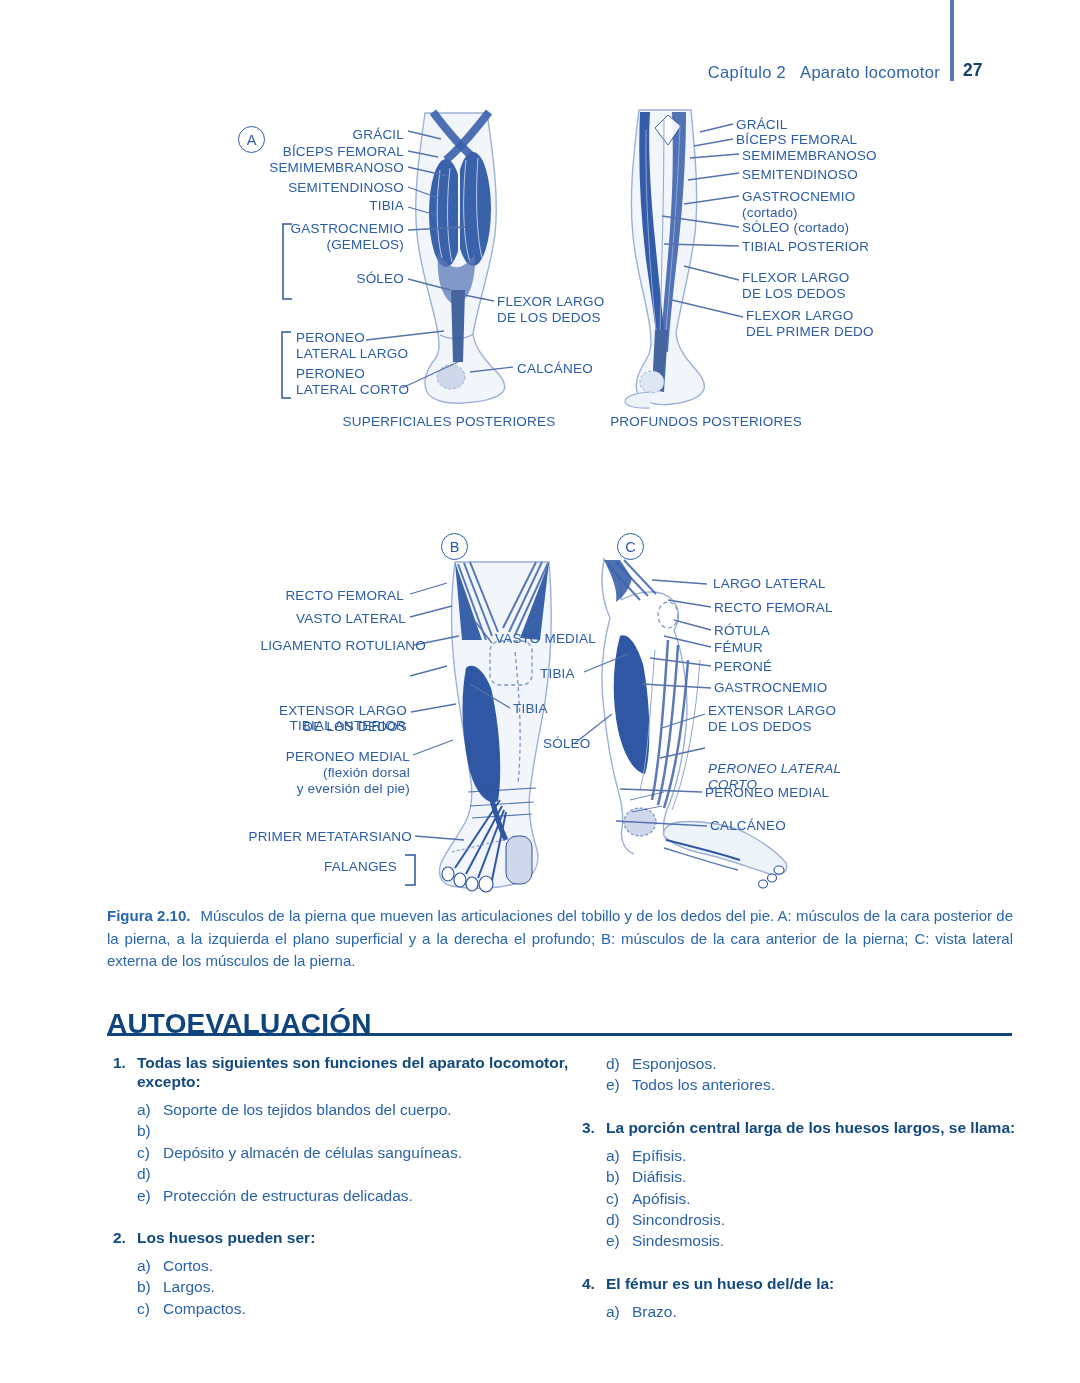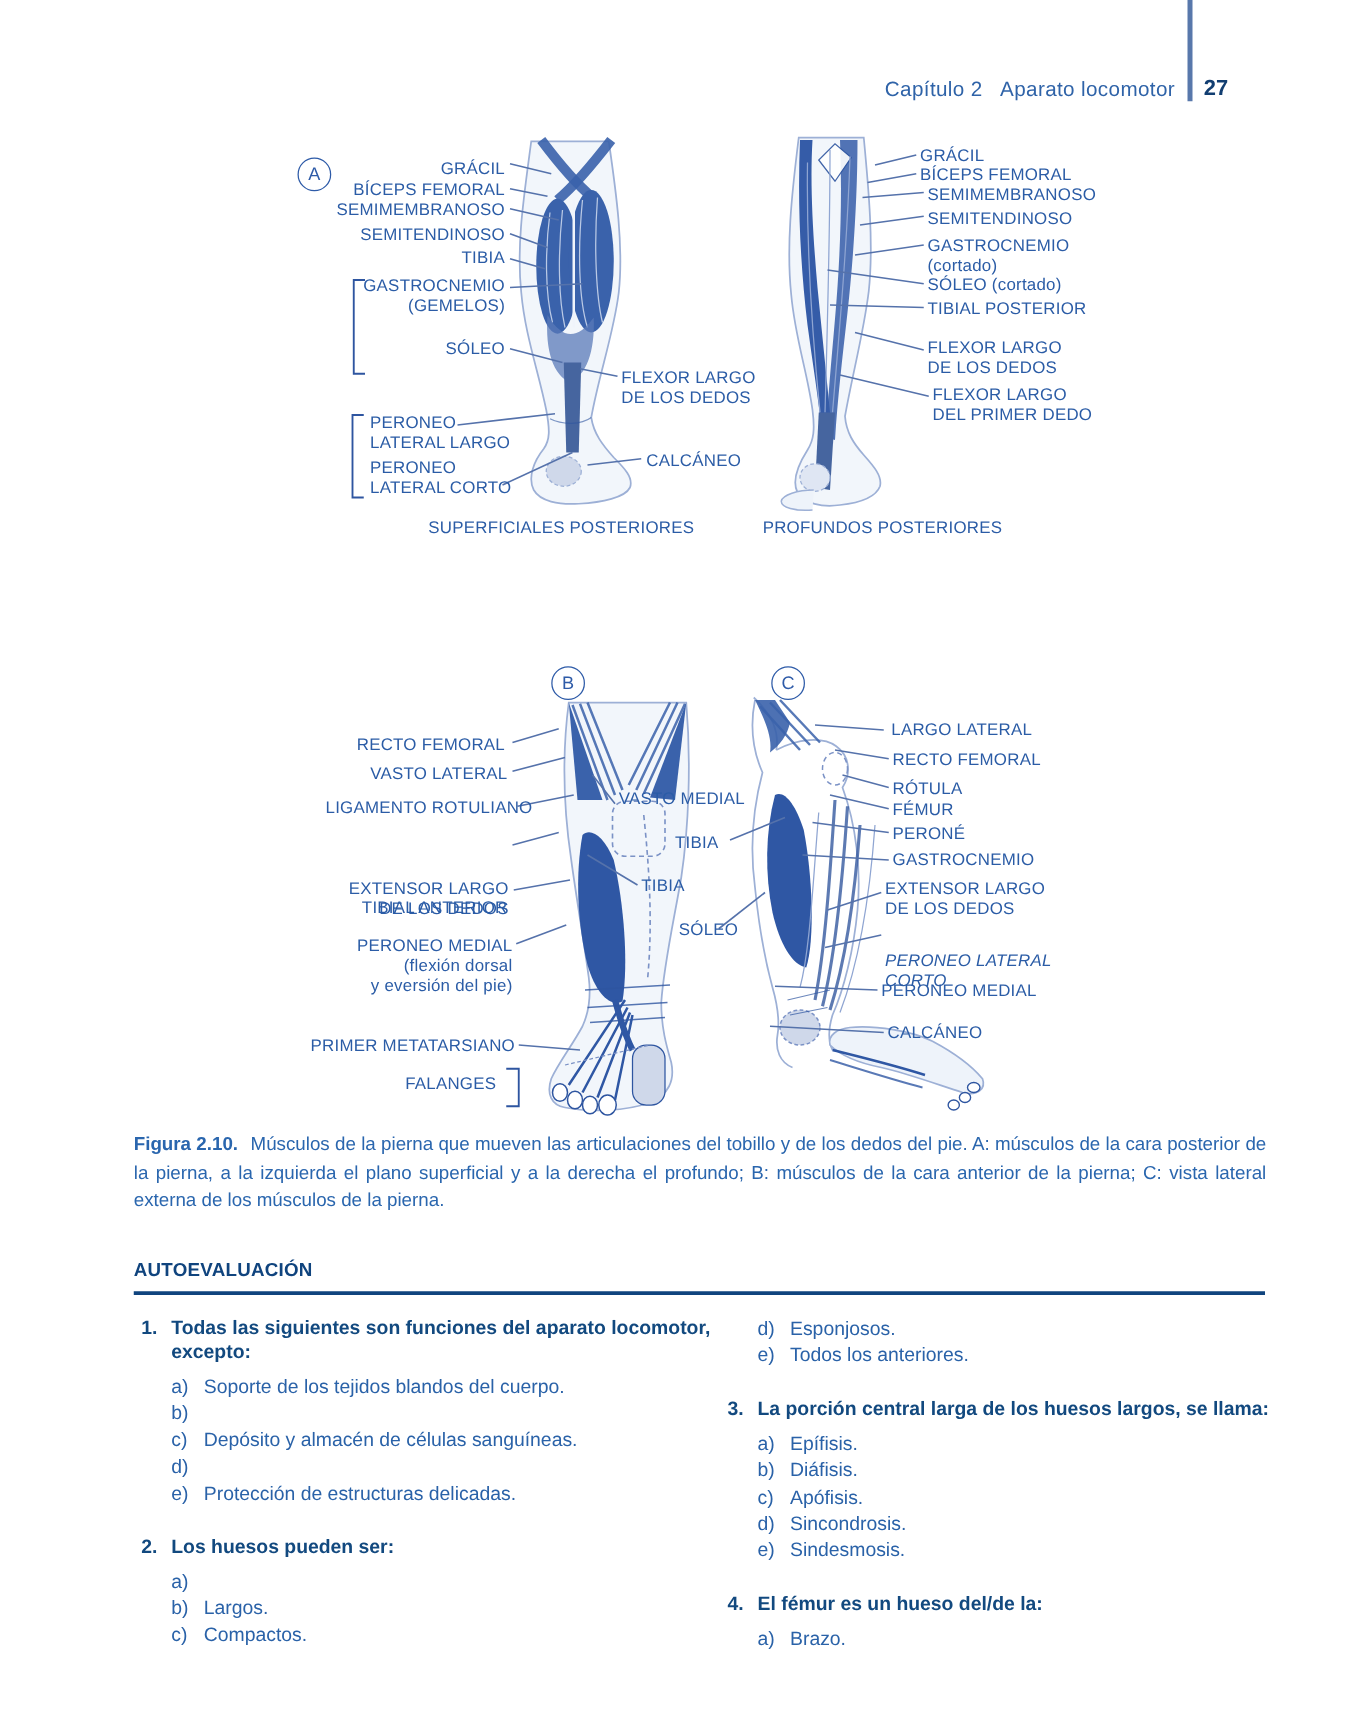"AUTOEVALUACIÓN" .quiz-title { font-size: 15px -> 28px }
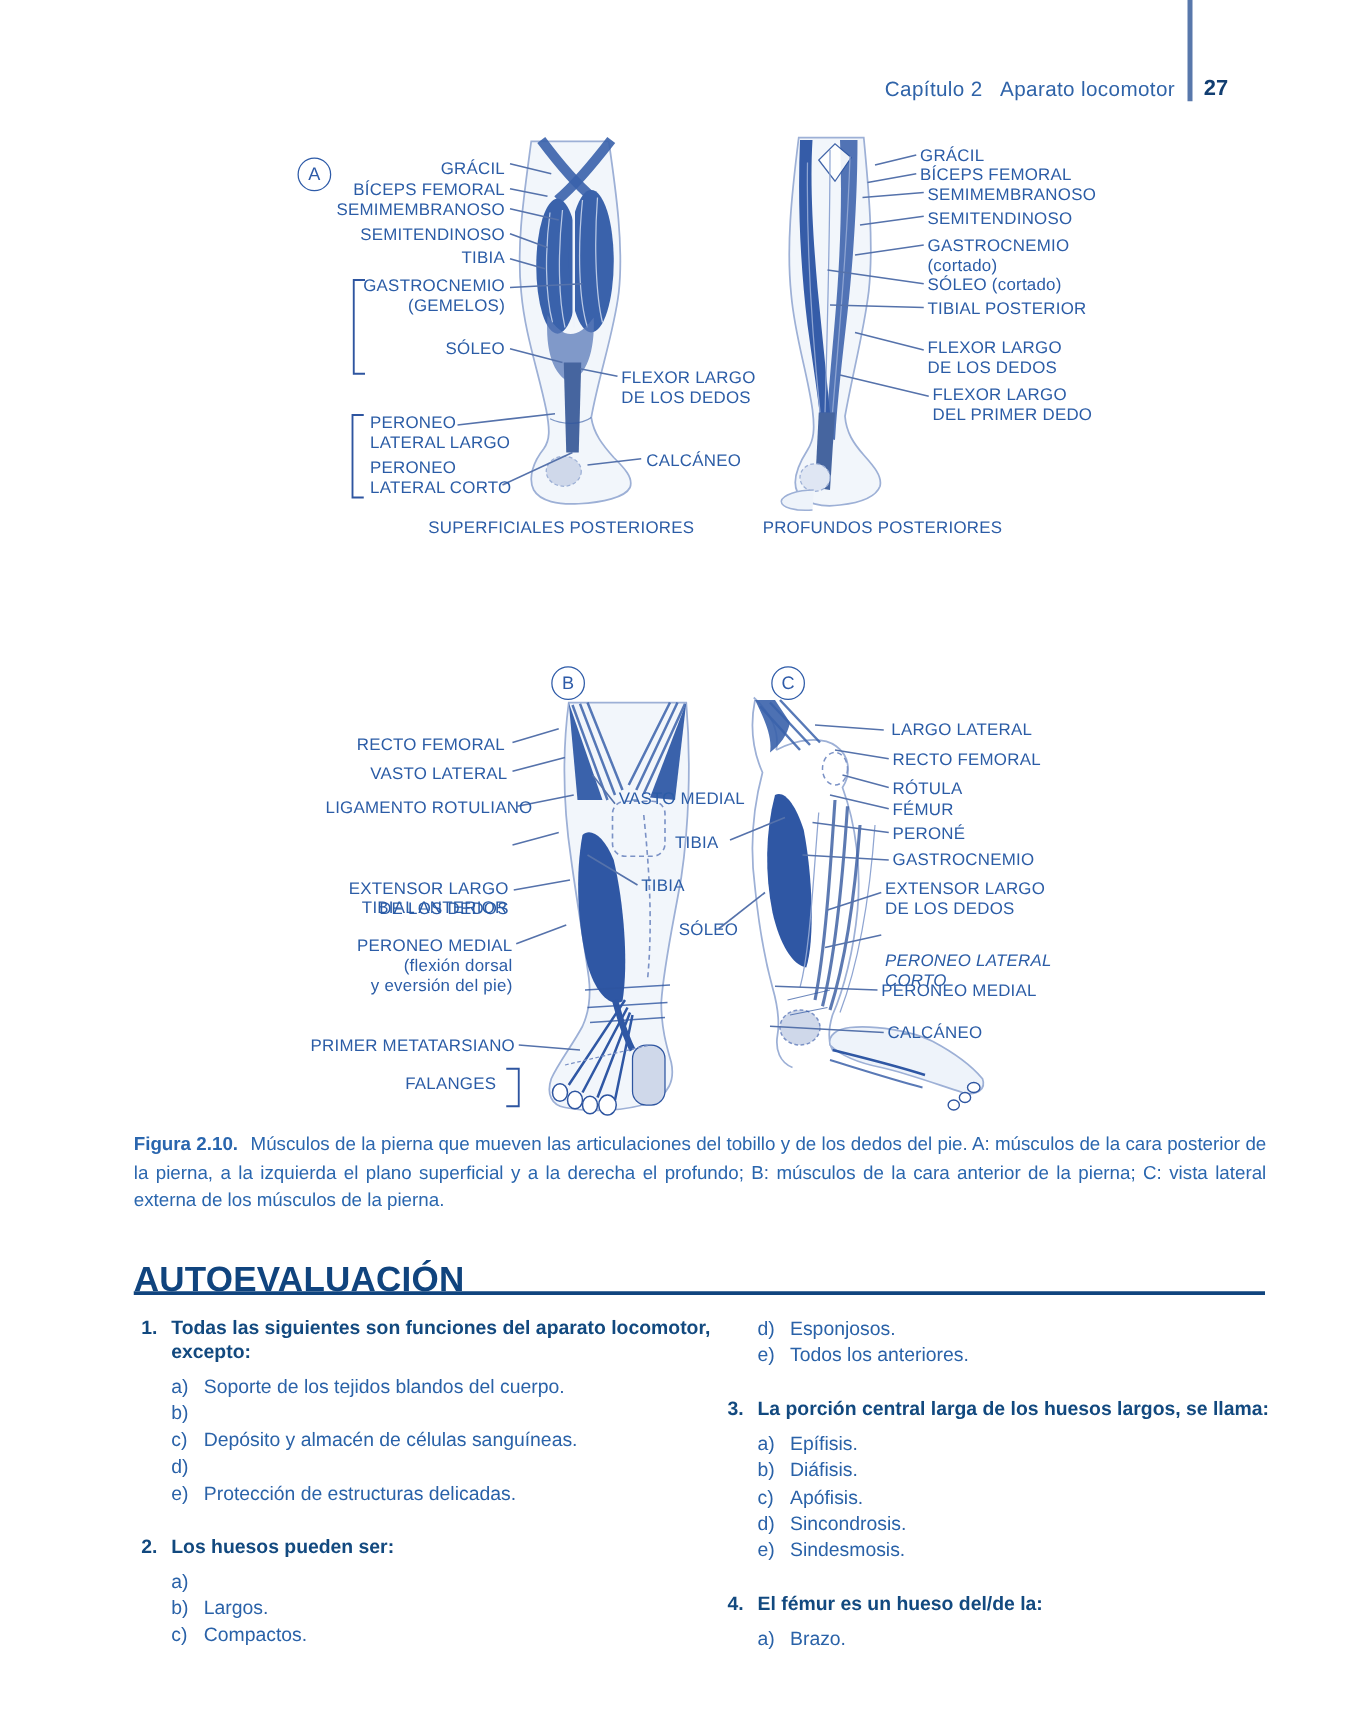"Cortos." span.opt-t { html: none -> <span>Cortos.</span> }
